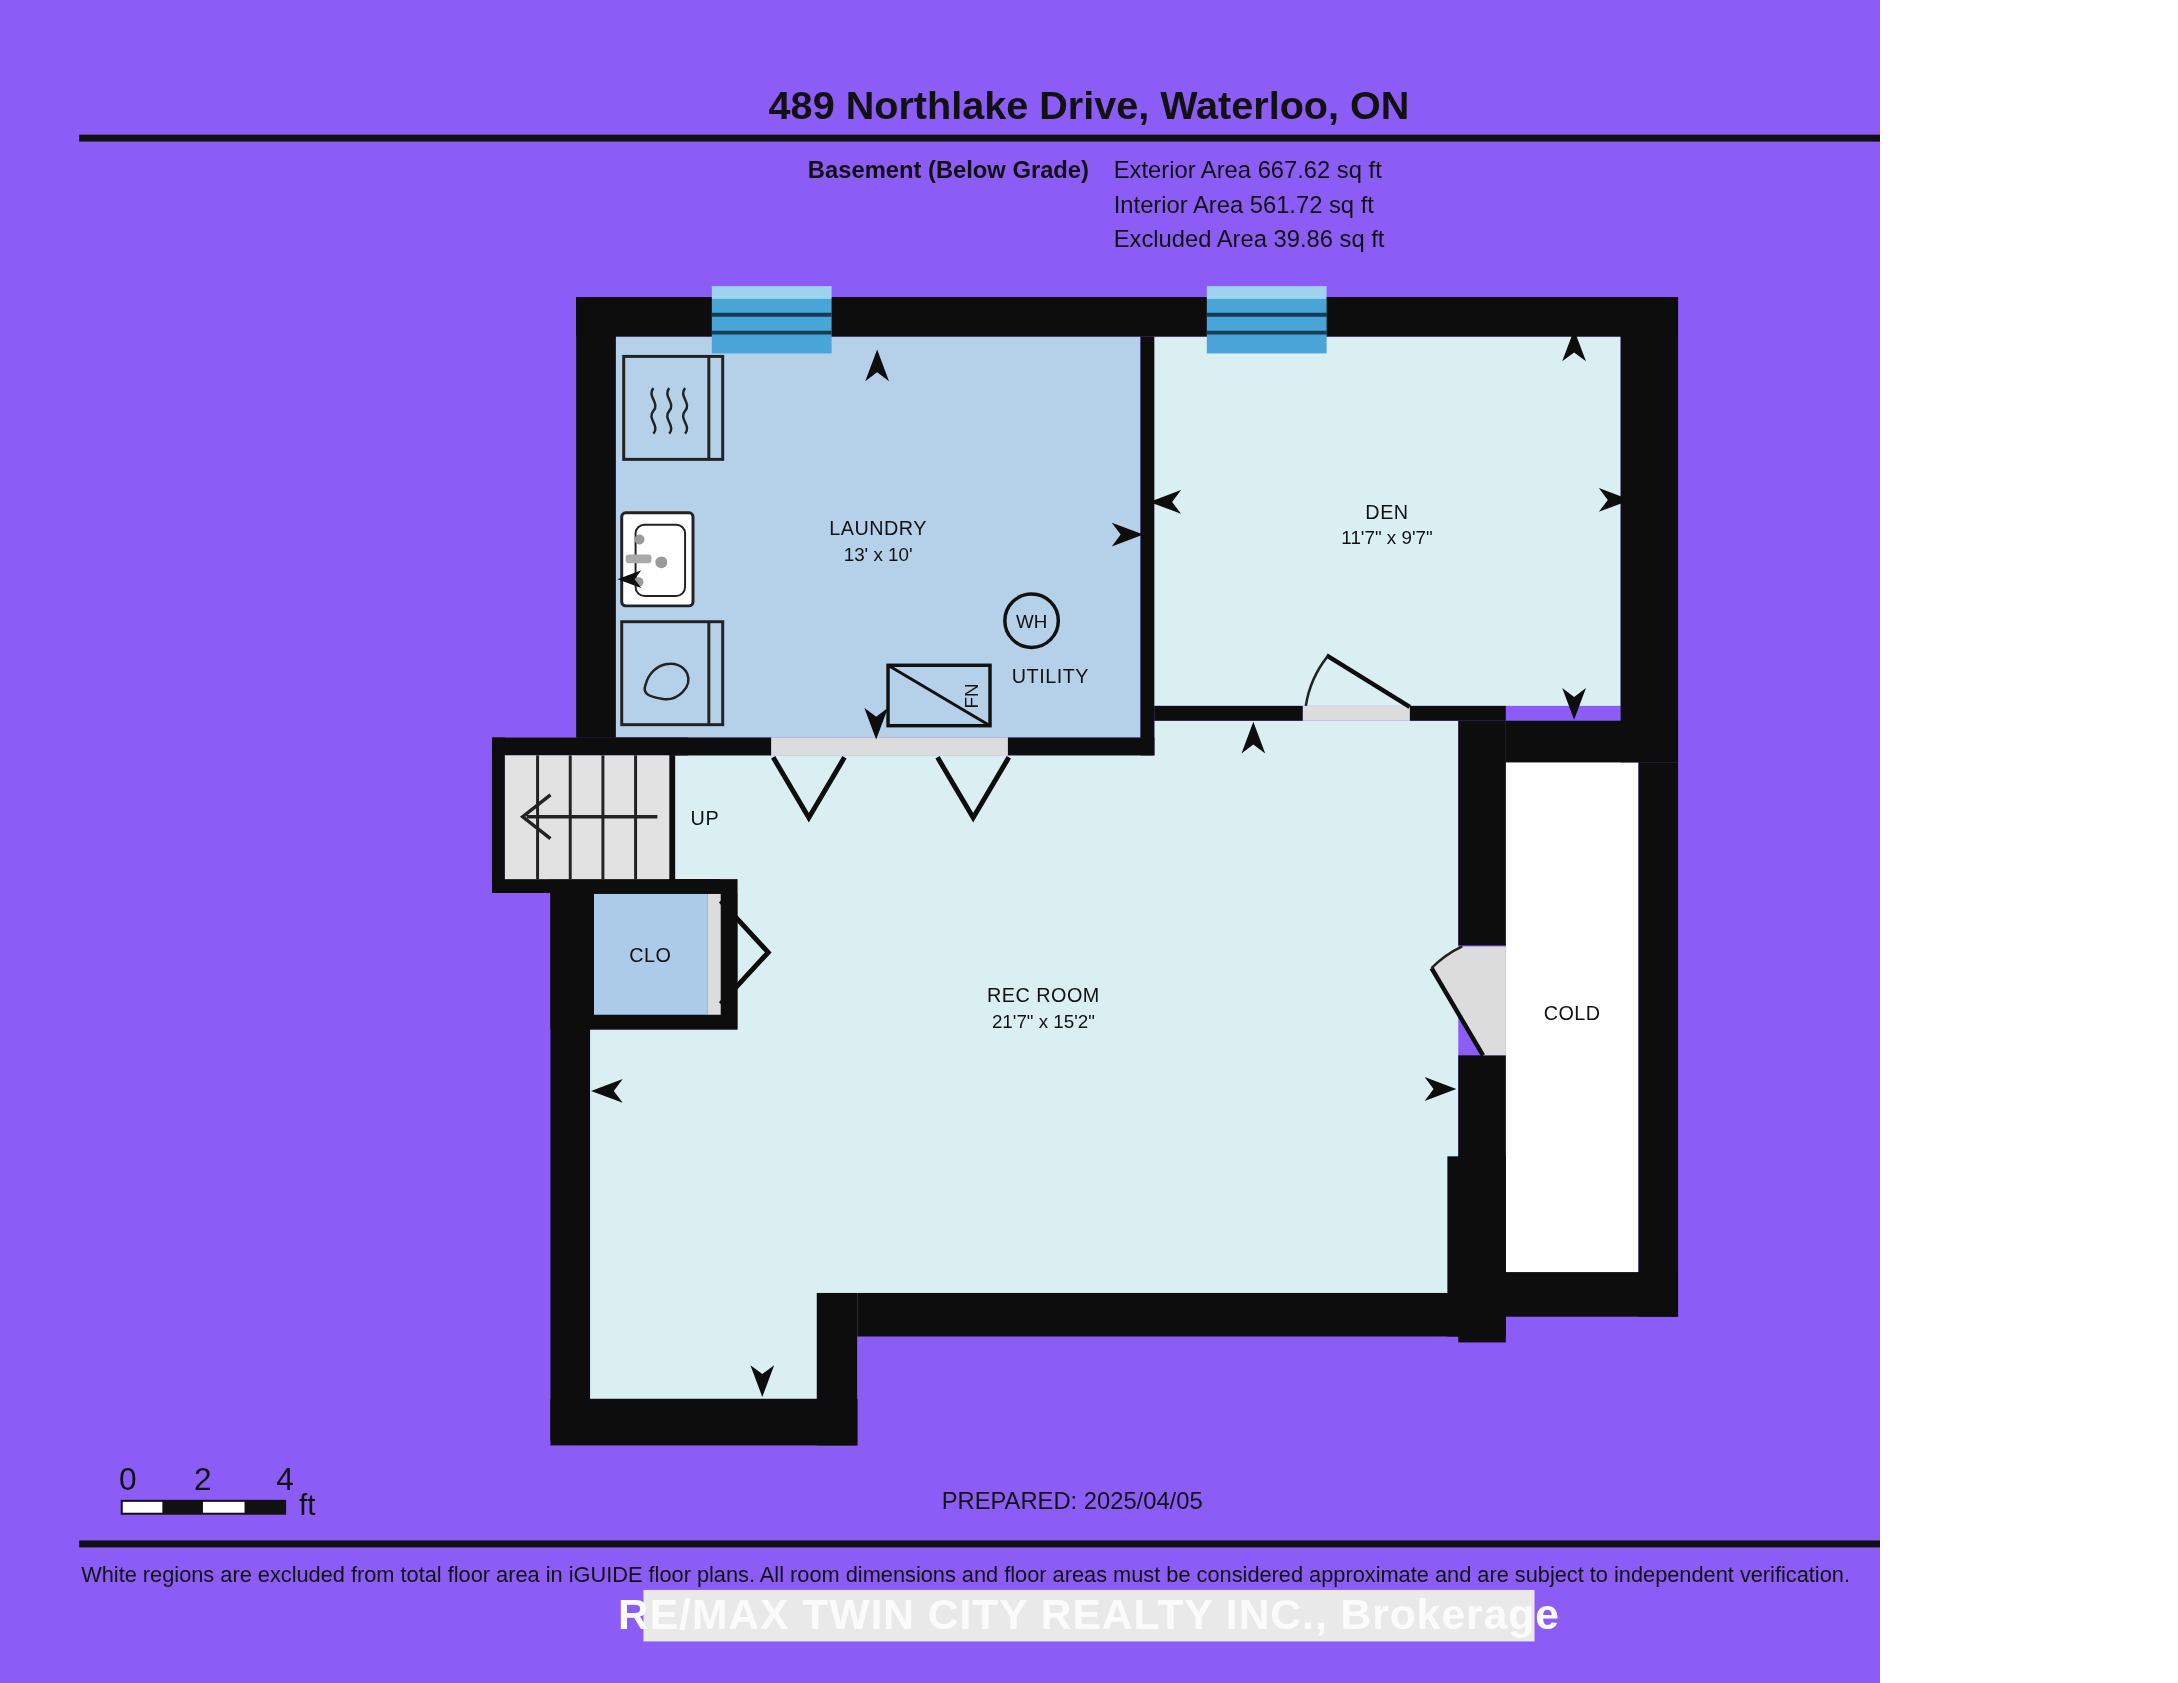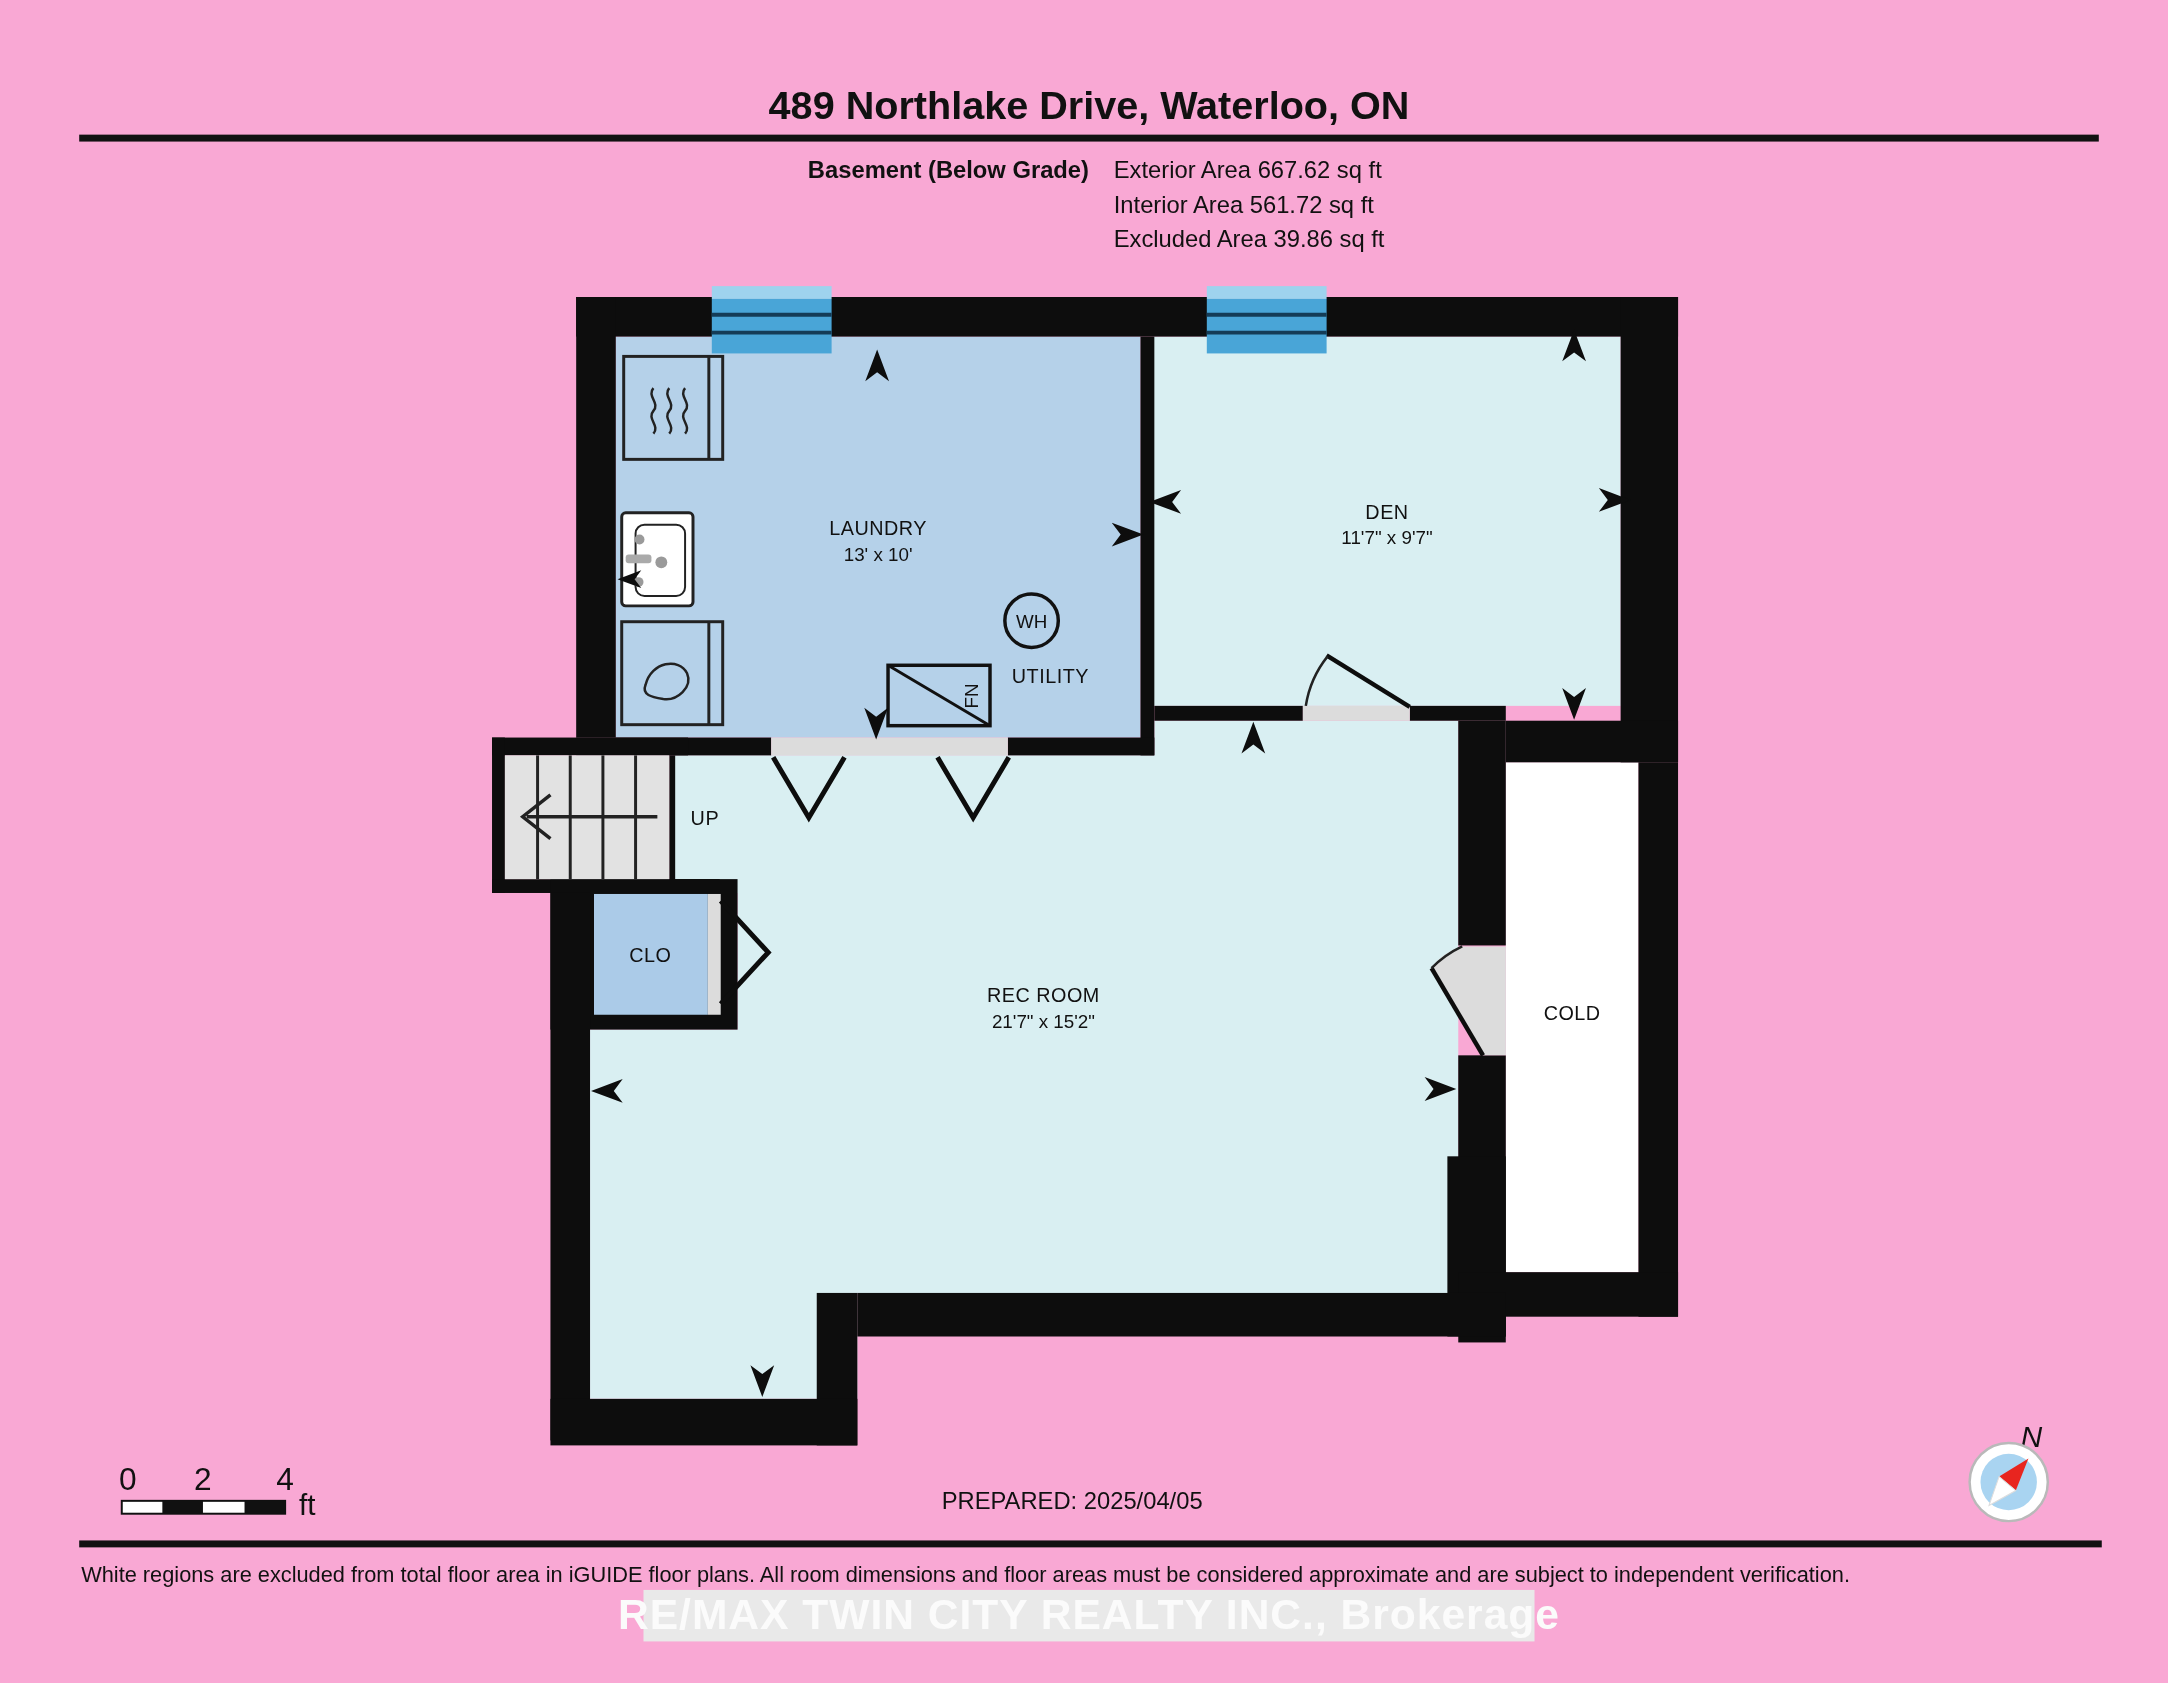"489 Northlake Drive, Waterloo, ON" .page { background: #f9a8d4 -> #8b5cf6; width: 2168px -> 1880px }
